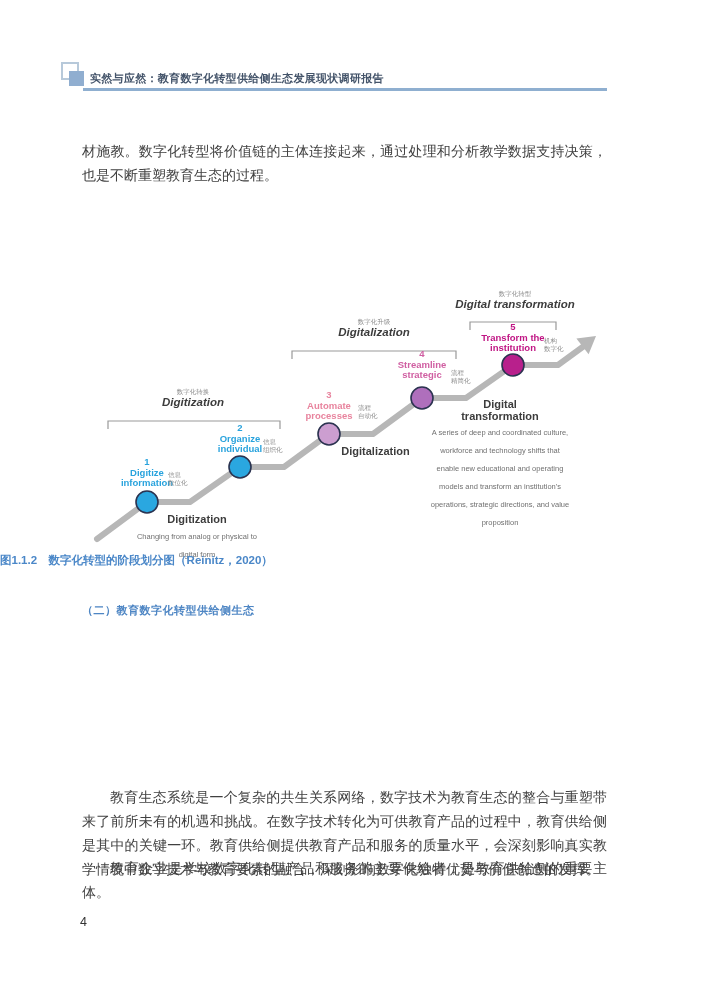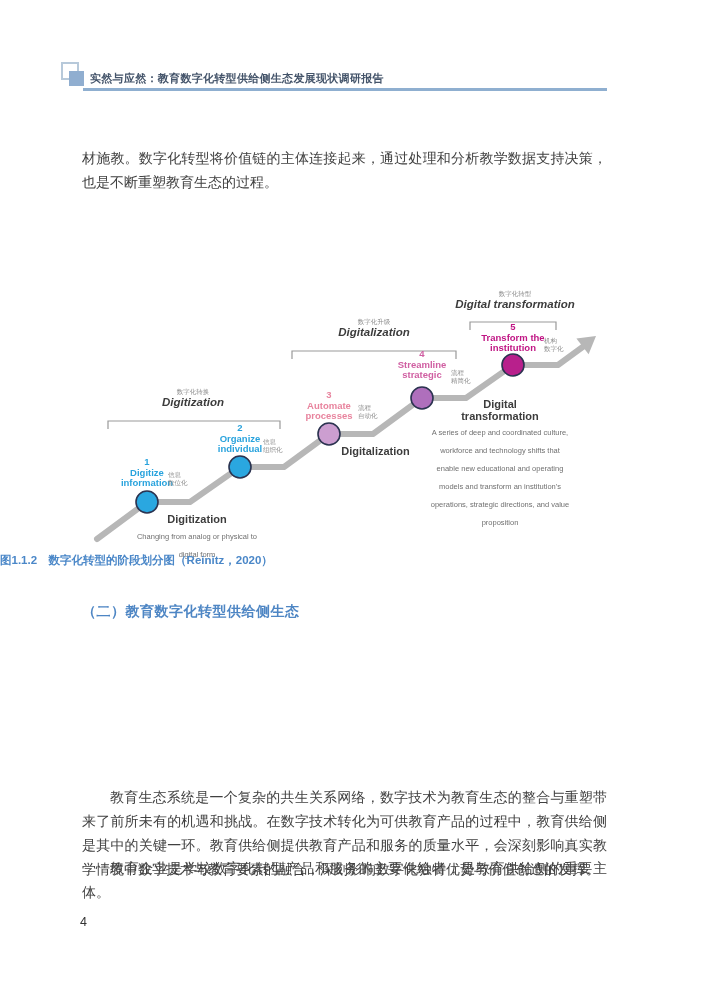"材施教。数字化转型将价值链的主体连接起来，通过处理和分析教学数据支持决策，也是不" .p1 { margin-top: 7px -> none }
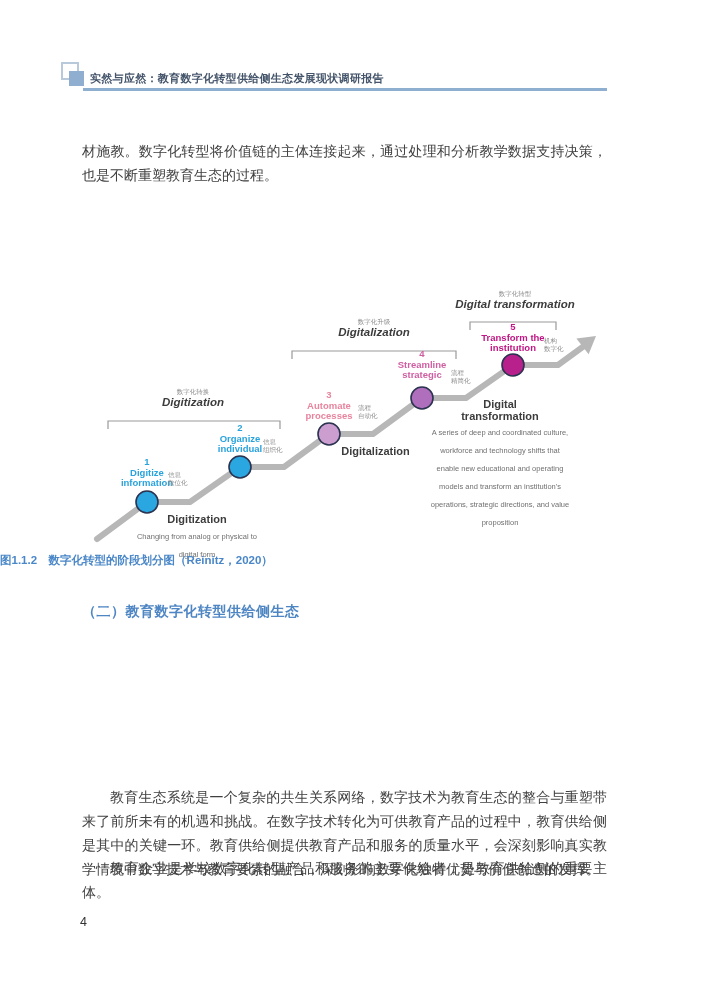"（二）教育数字化转型供给侧生态" .section-heading { font-size: 14px -> 11px }
